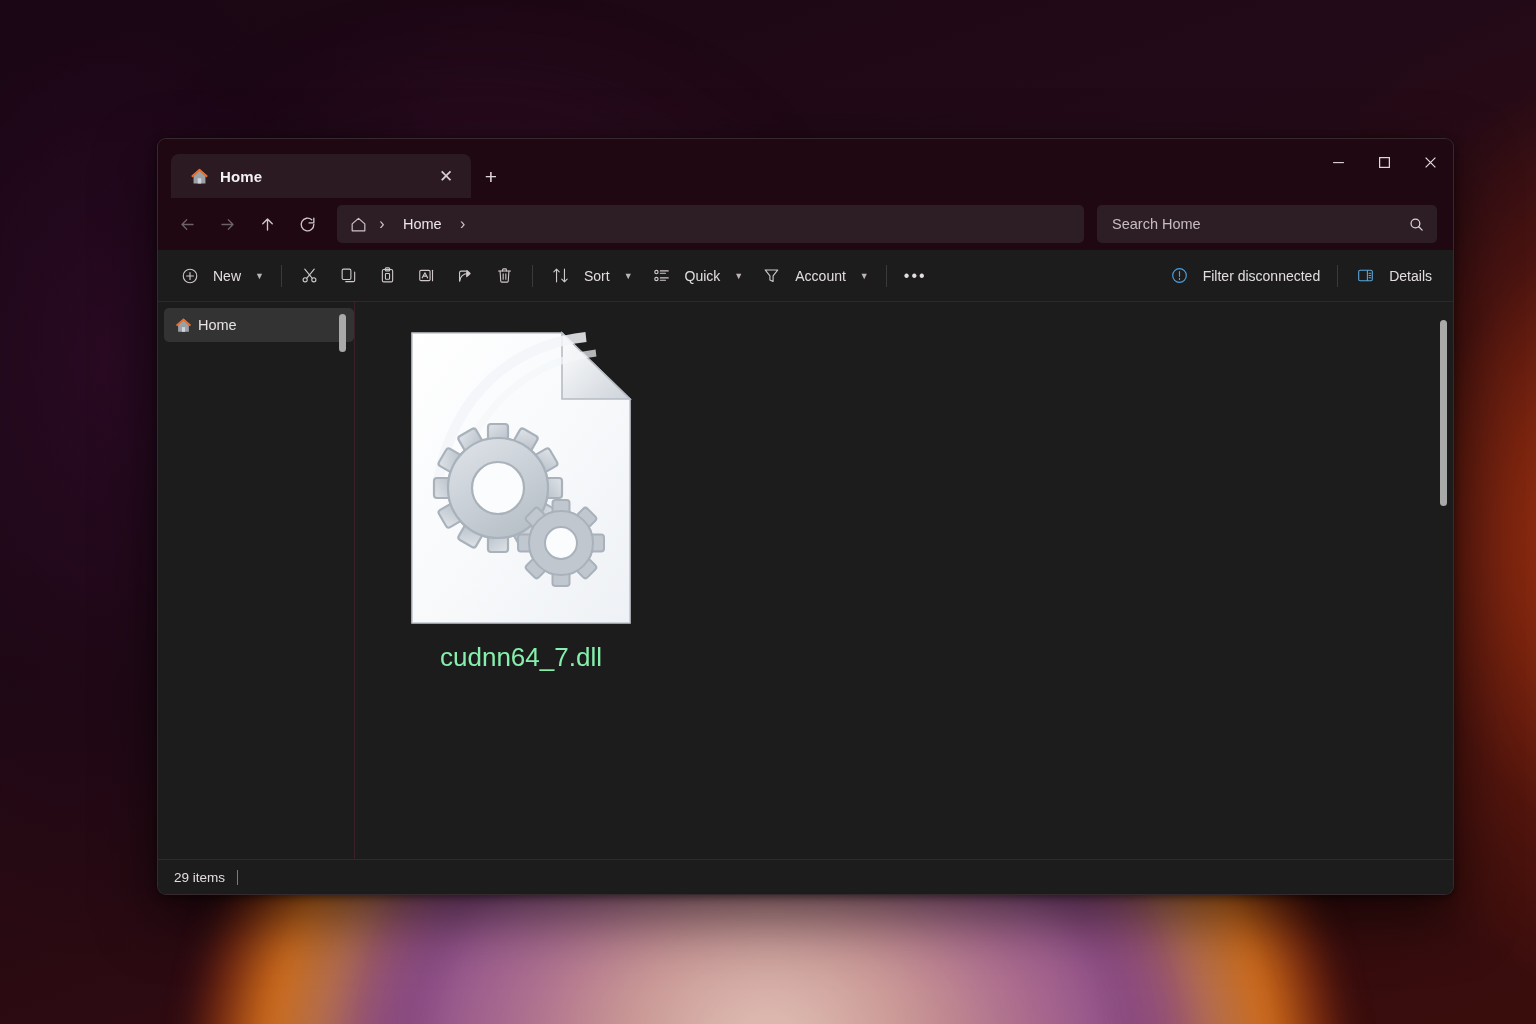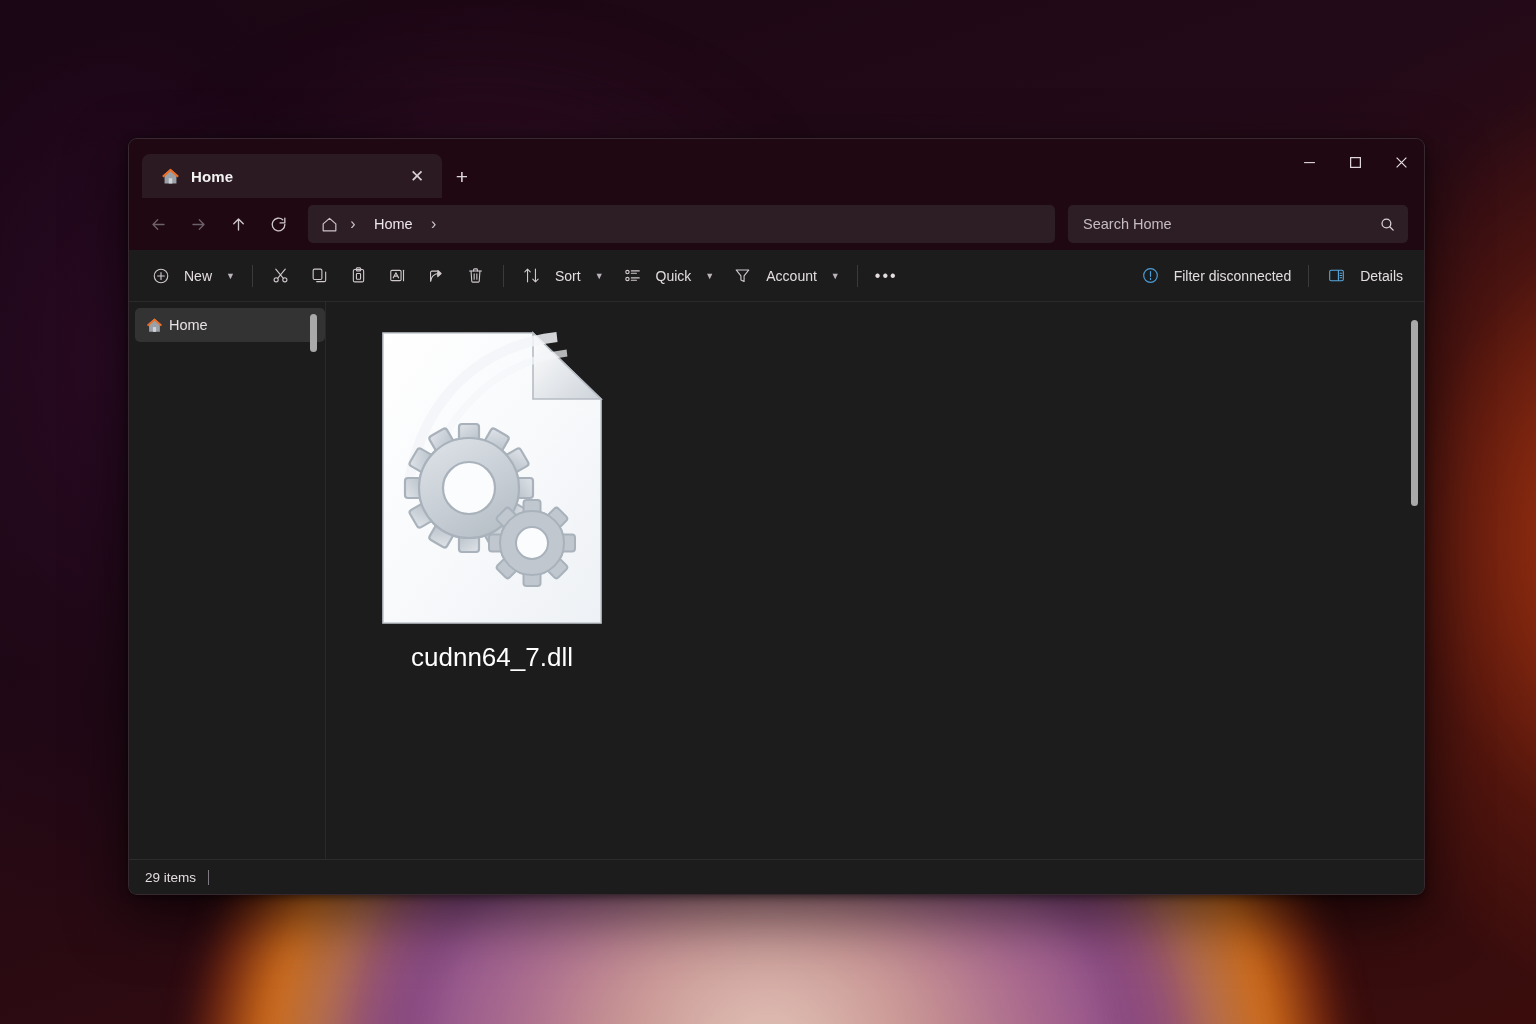"Home" #explorer-window { left: 128px -> 157px }
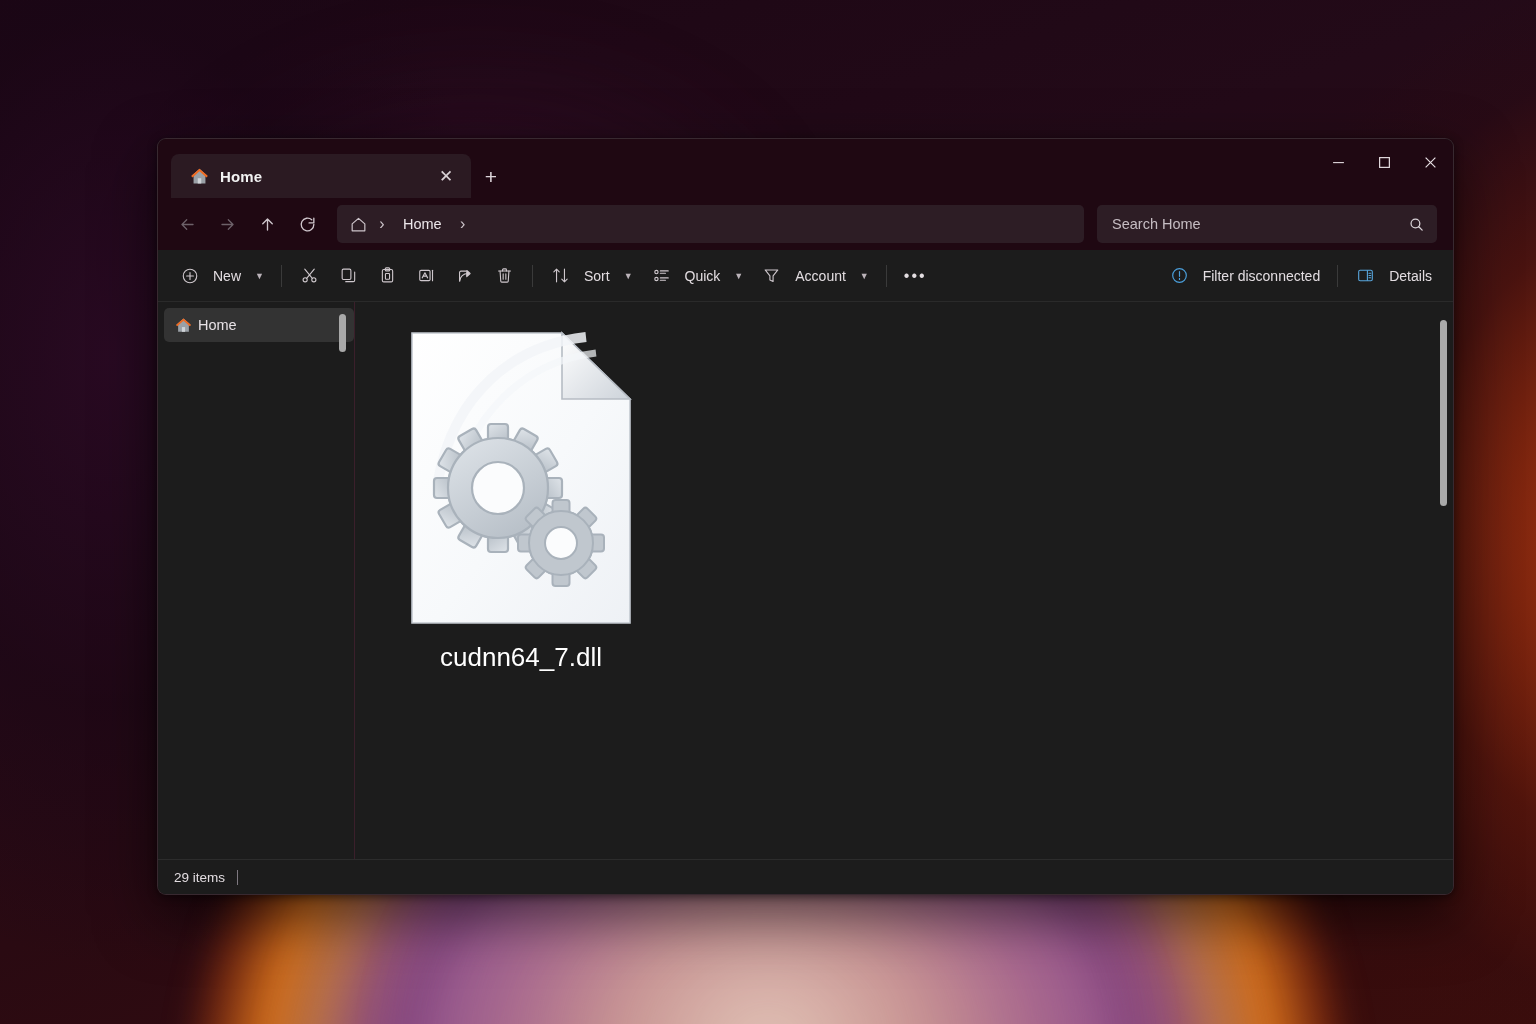"cudnn64_7.dll" .file-name { color: #ffffff -> #86efac }
